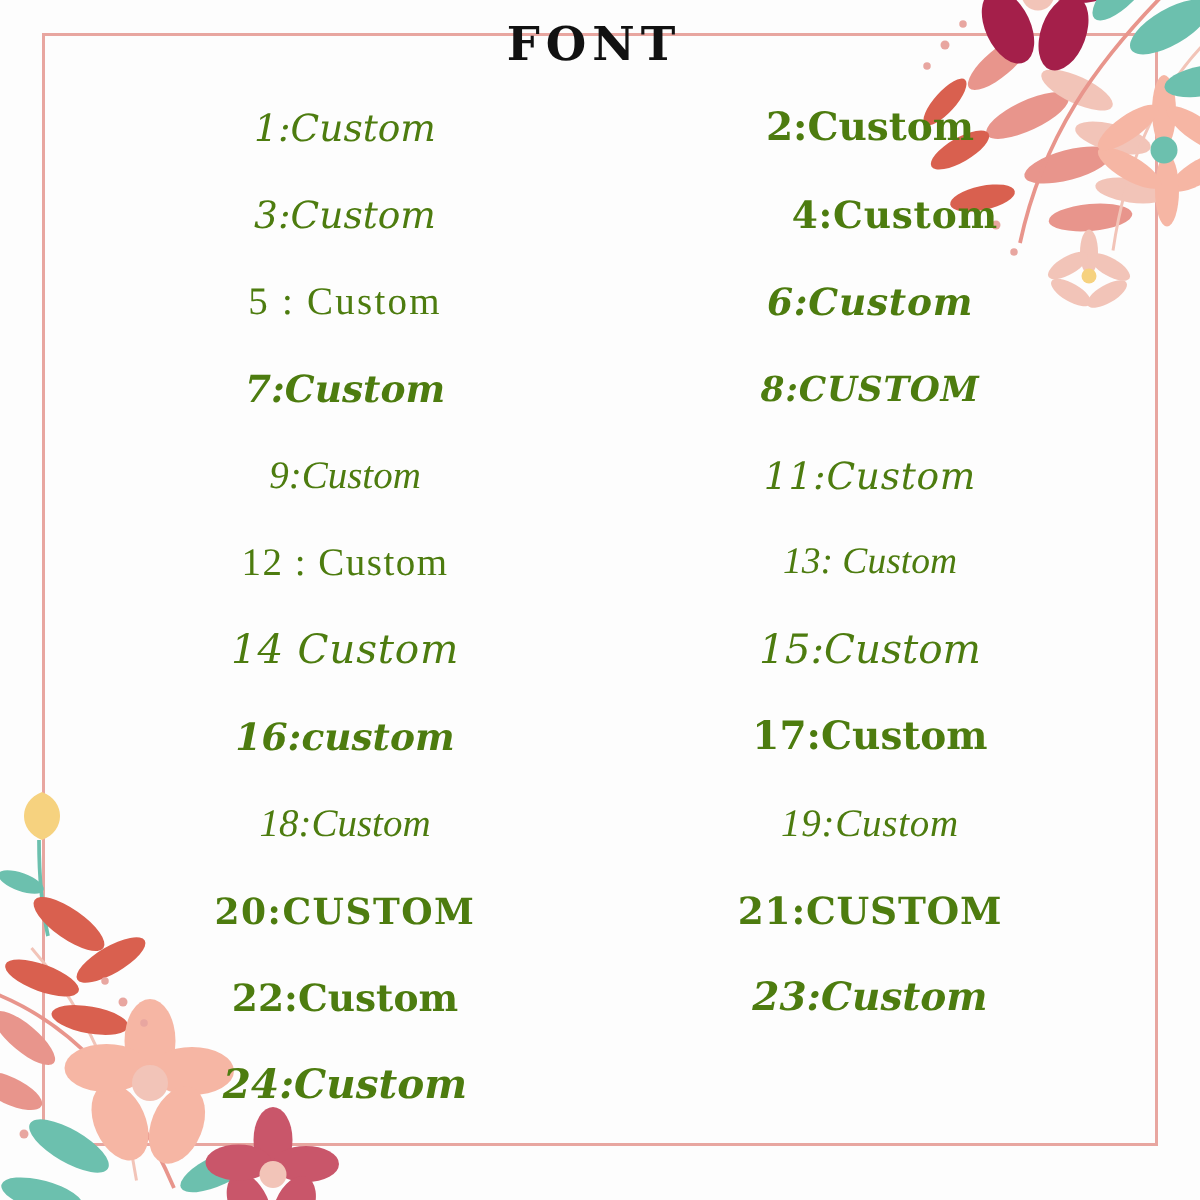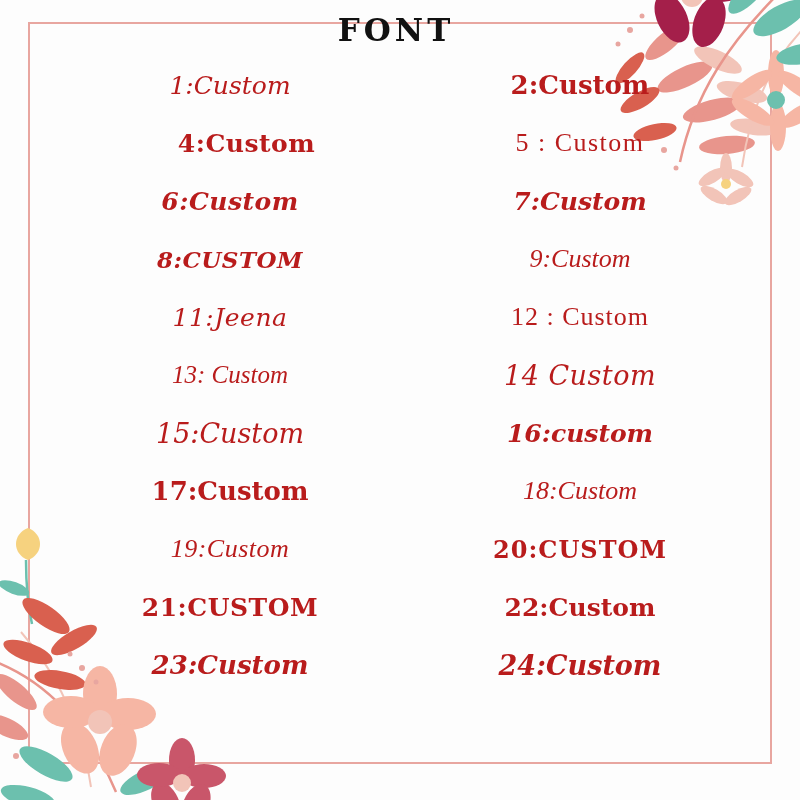"1:Custom" .cell { color: #b91c1c -> #4d7c0f }
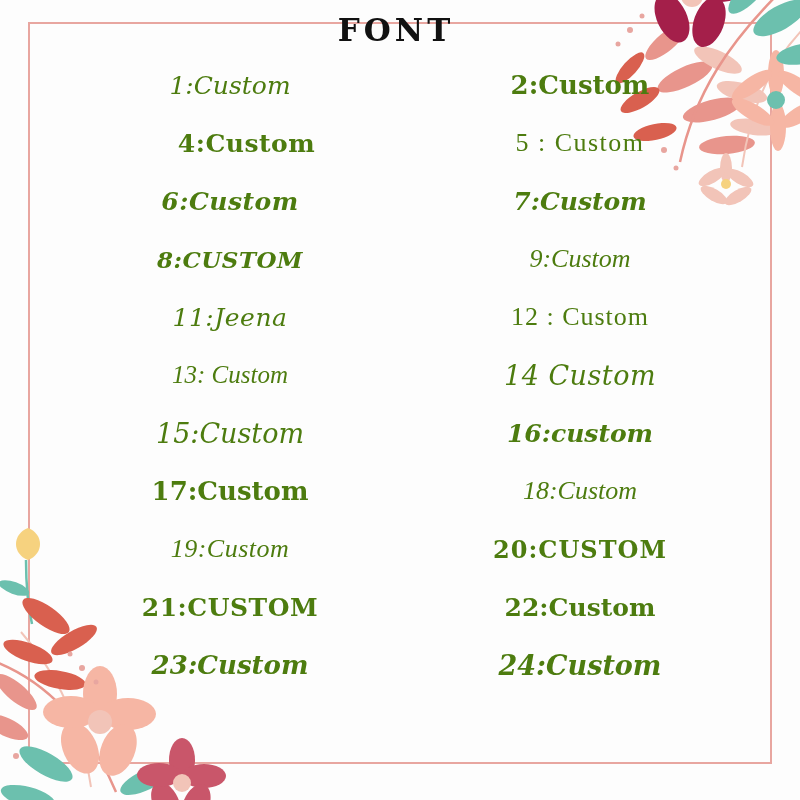"3:Custom" div.cell { html: none -> <div> <span>3:Custom</span> </div> }
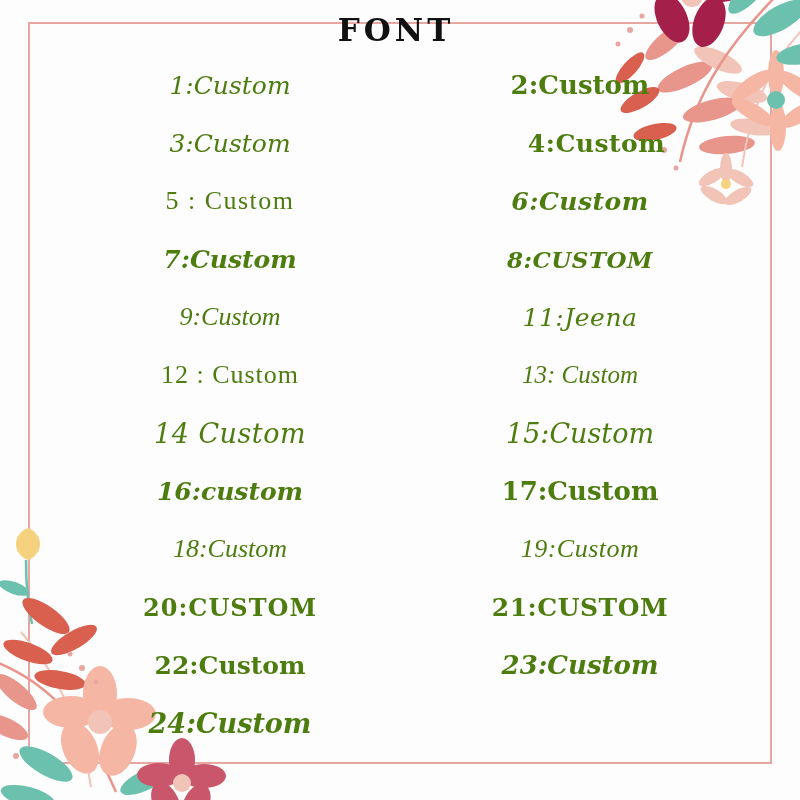"11:Jeena" span.txt { text: 11:Jeena -> 11:Custom }
